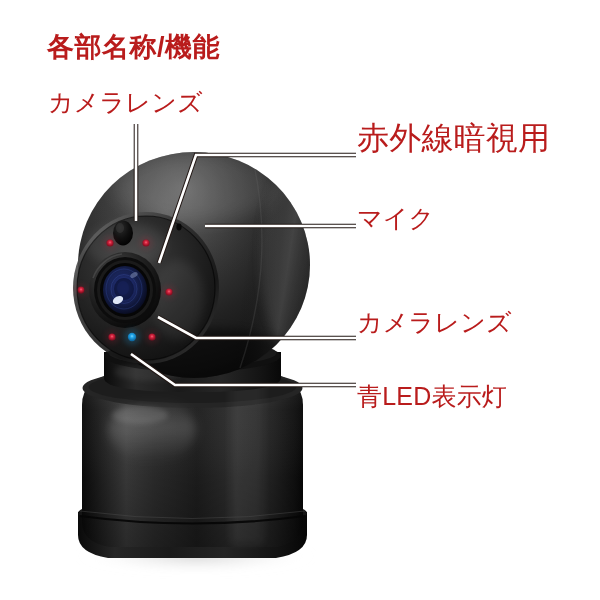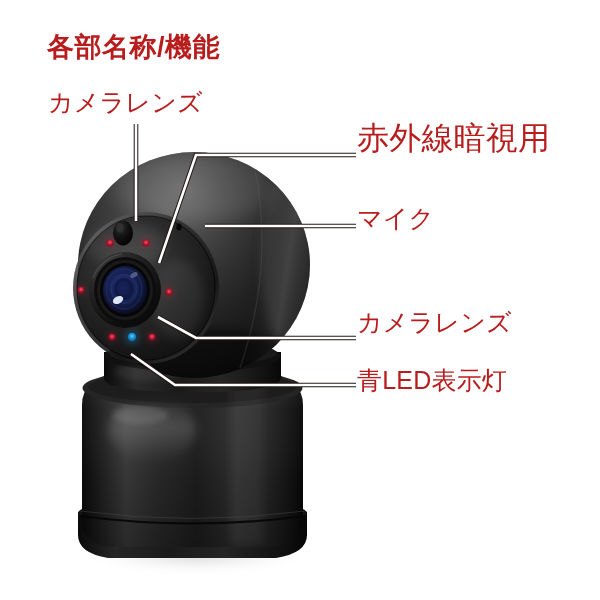"青LED表示灯" #lbl-blueled { top: 366px -> 382px }
